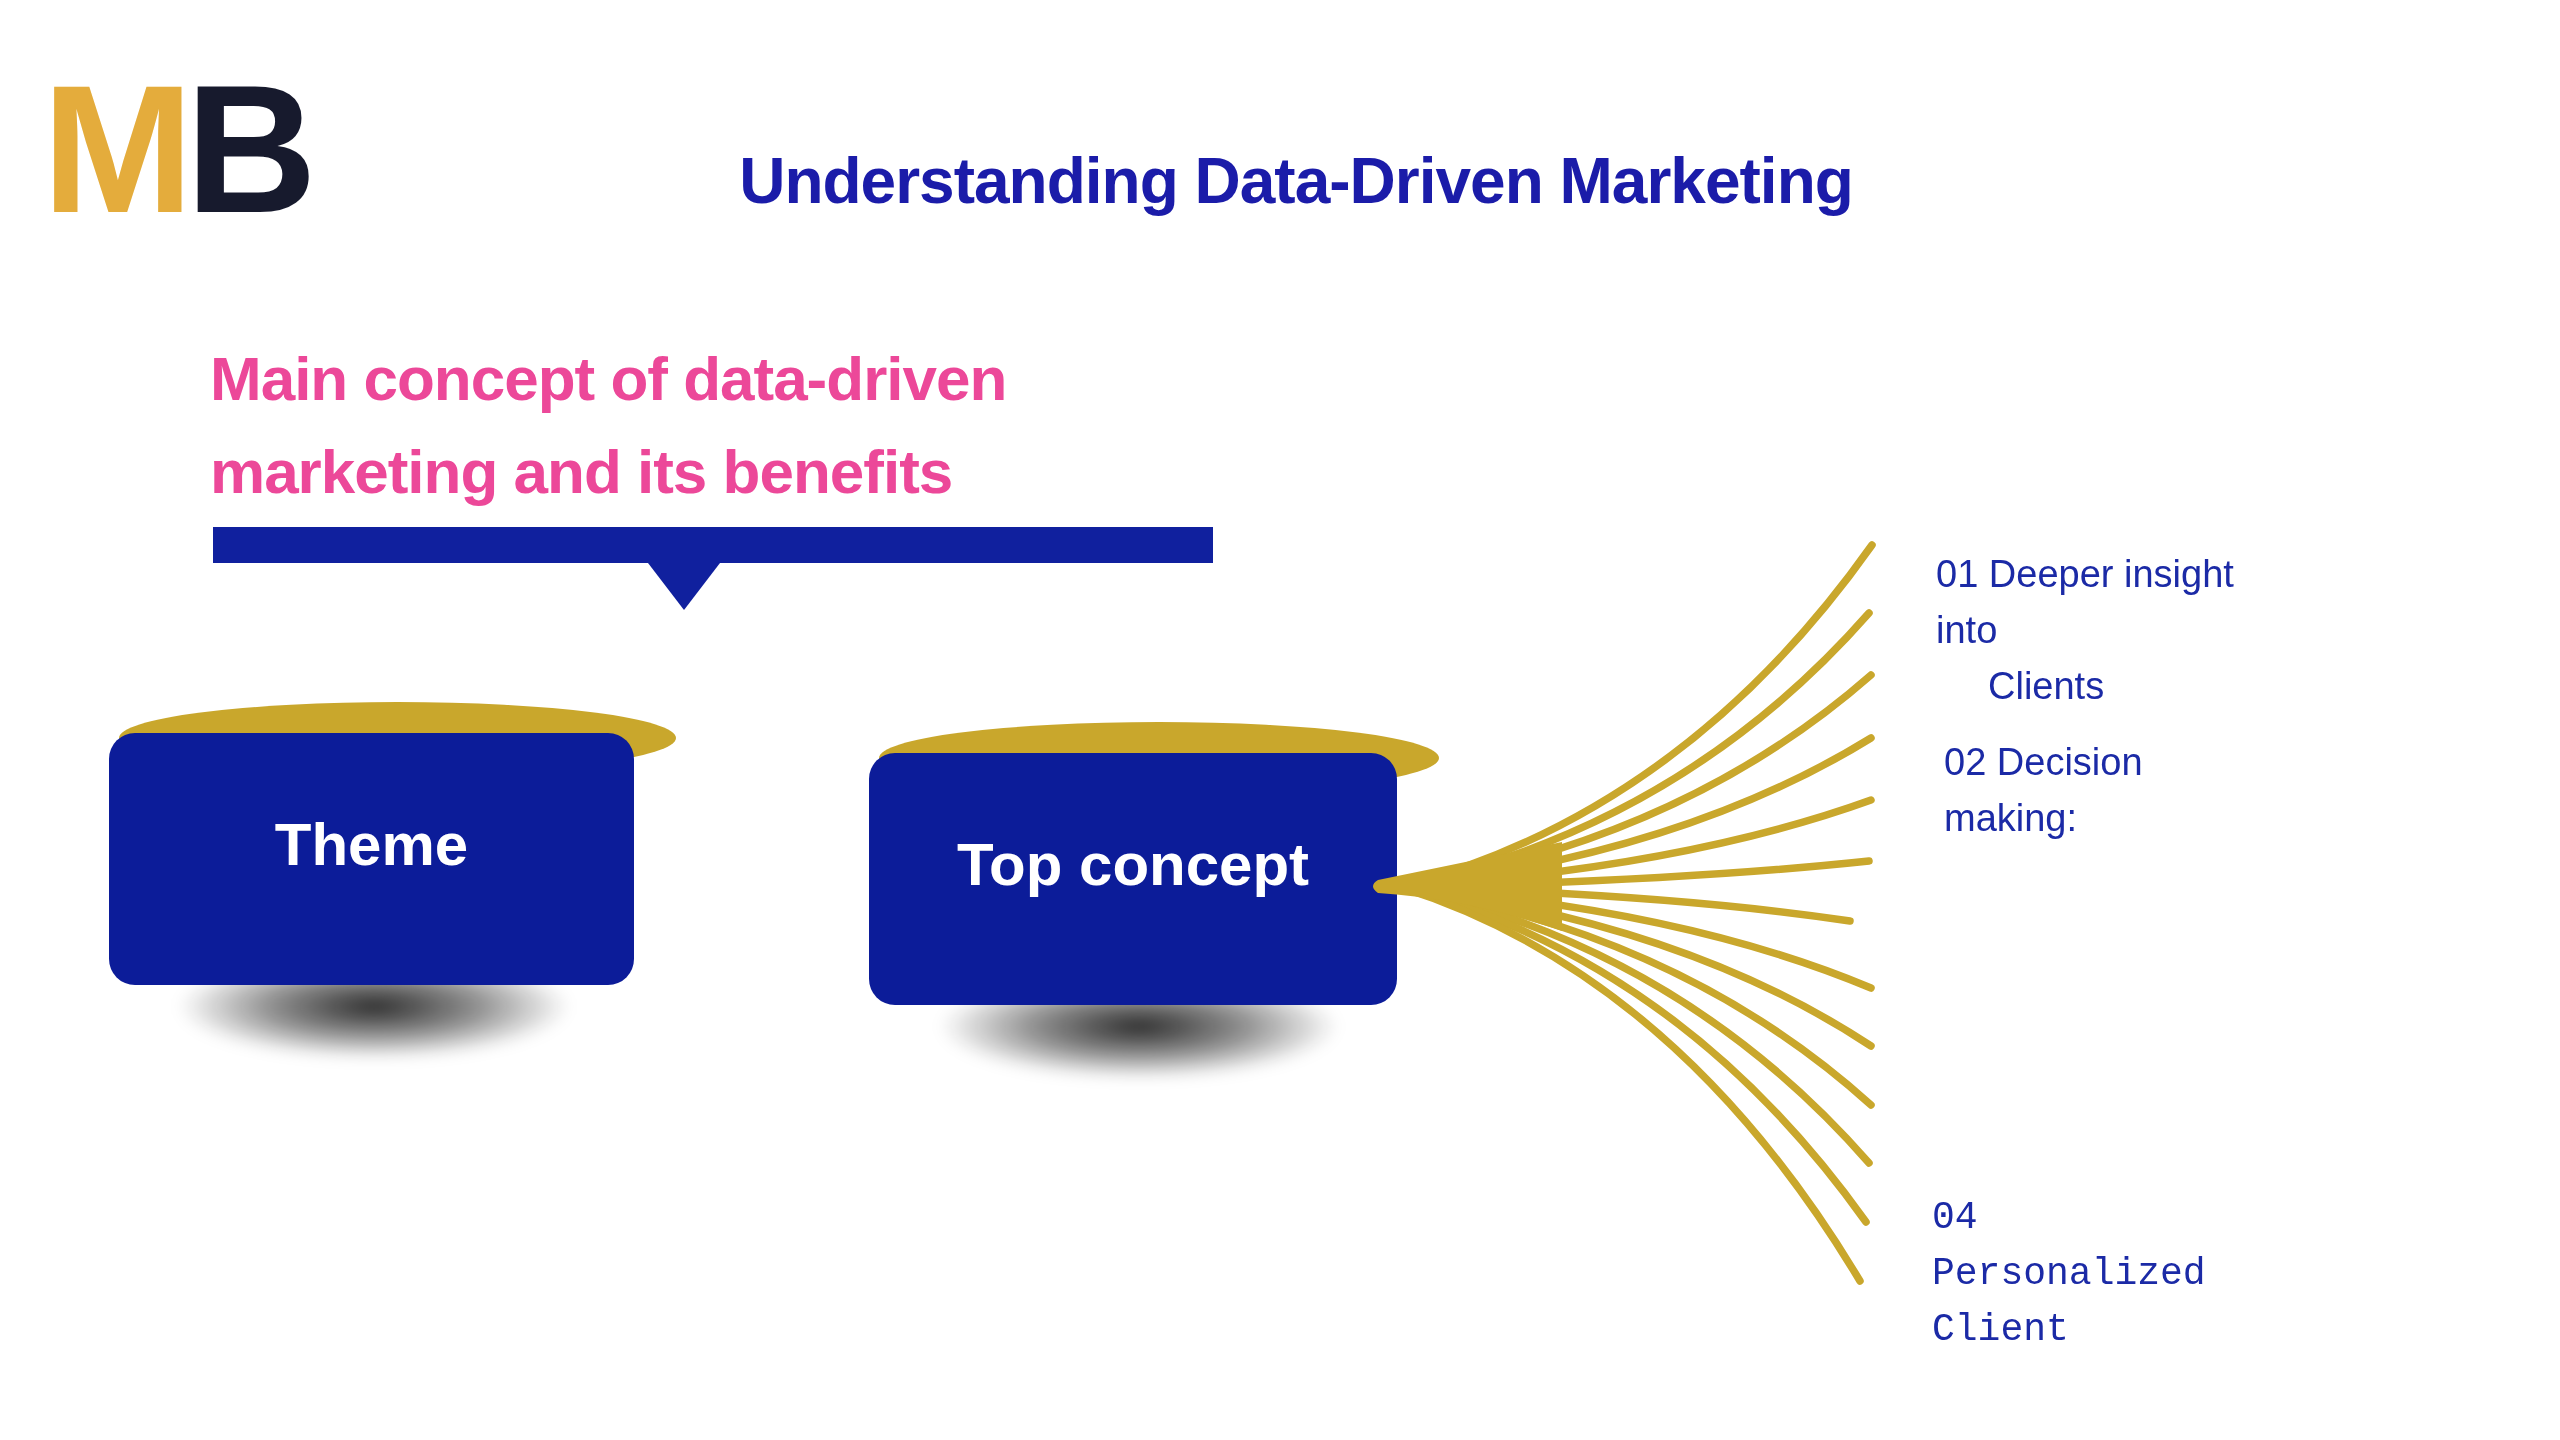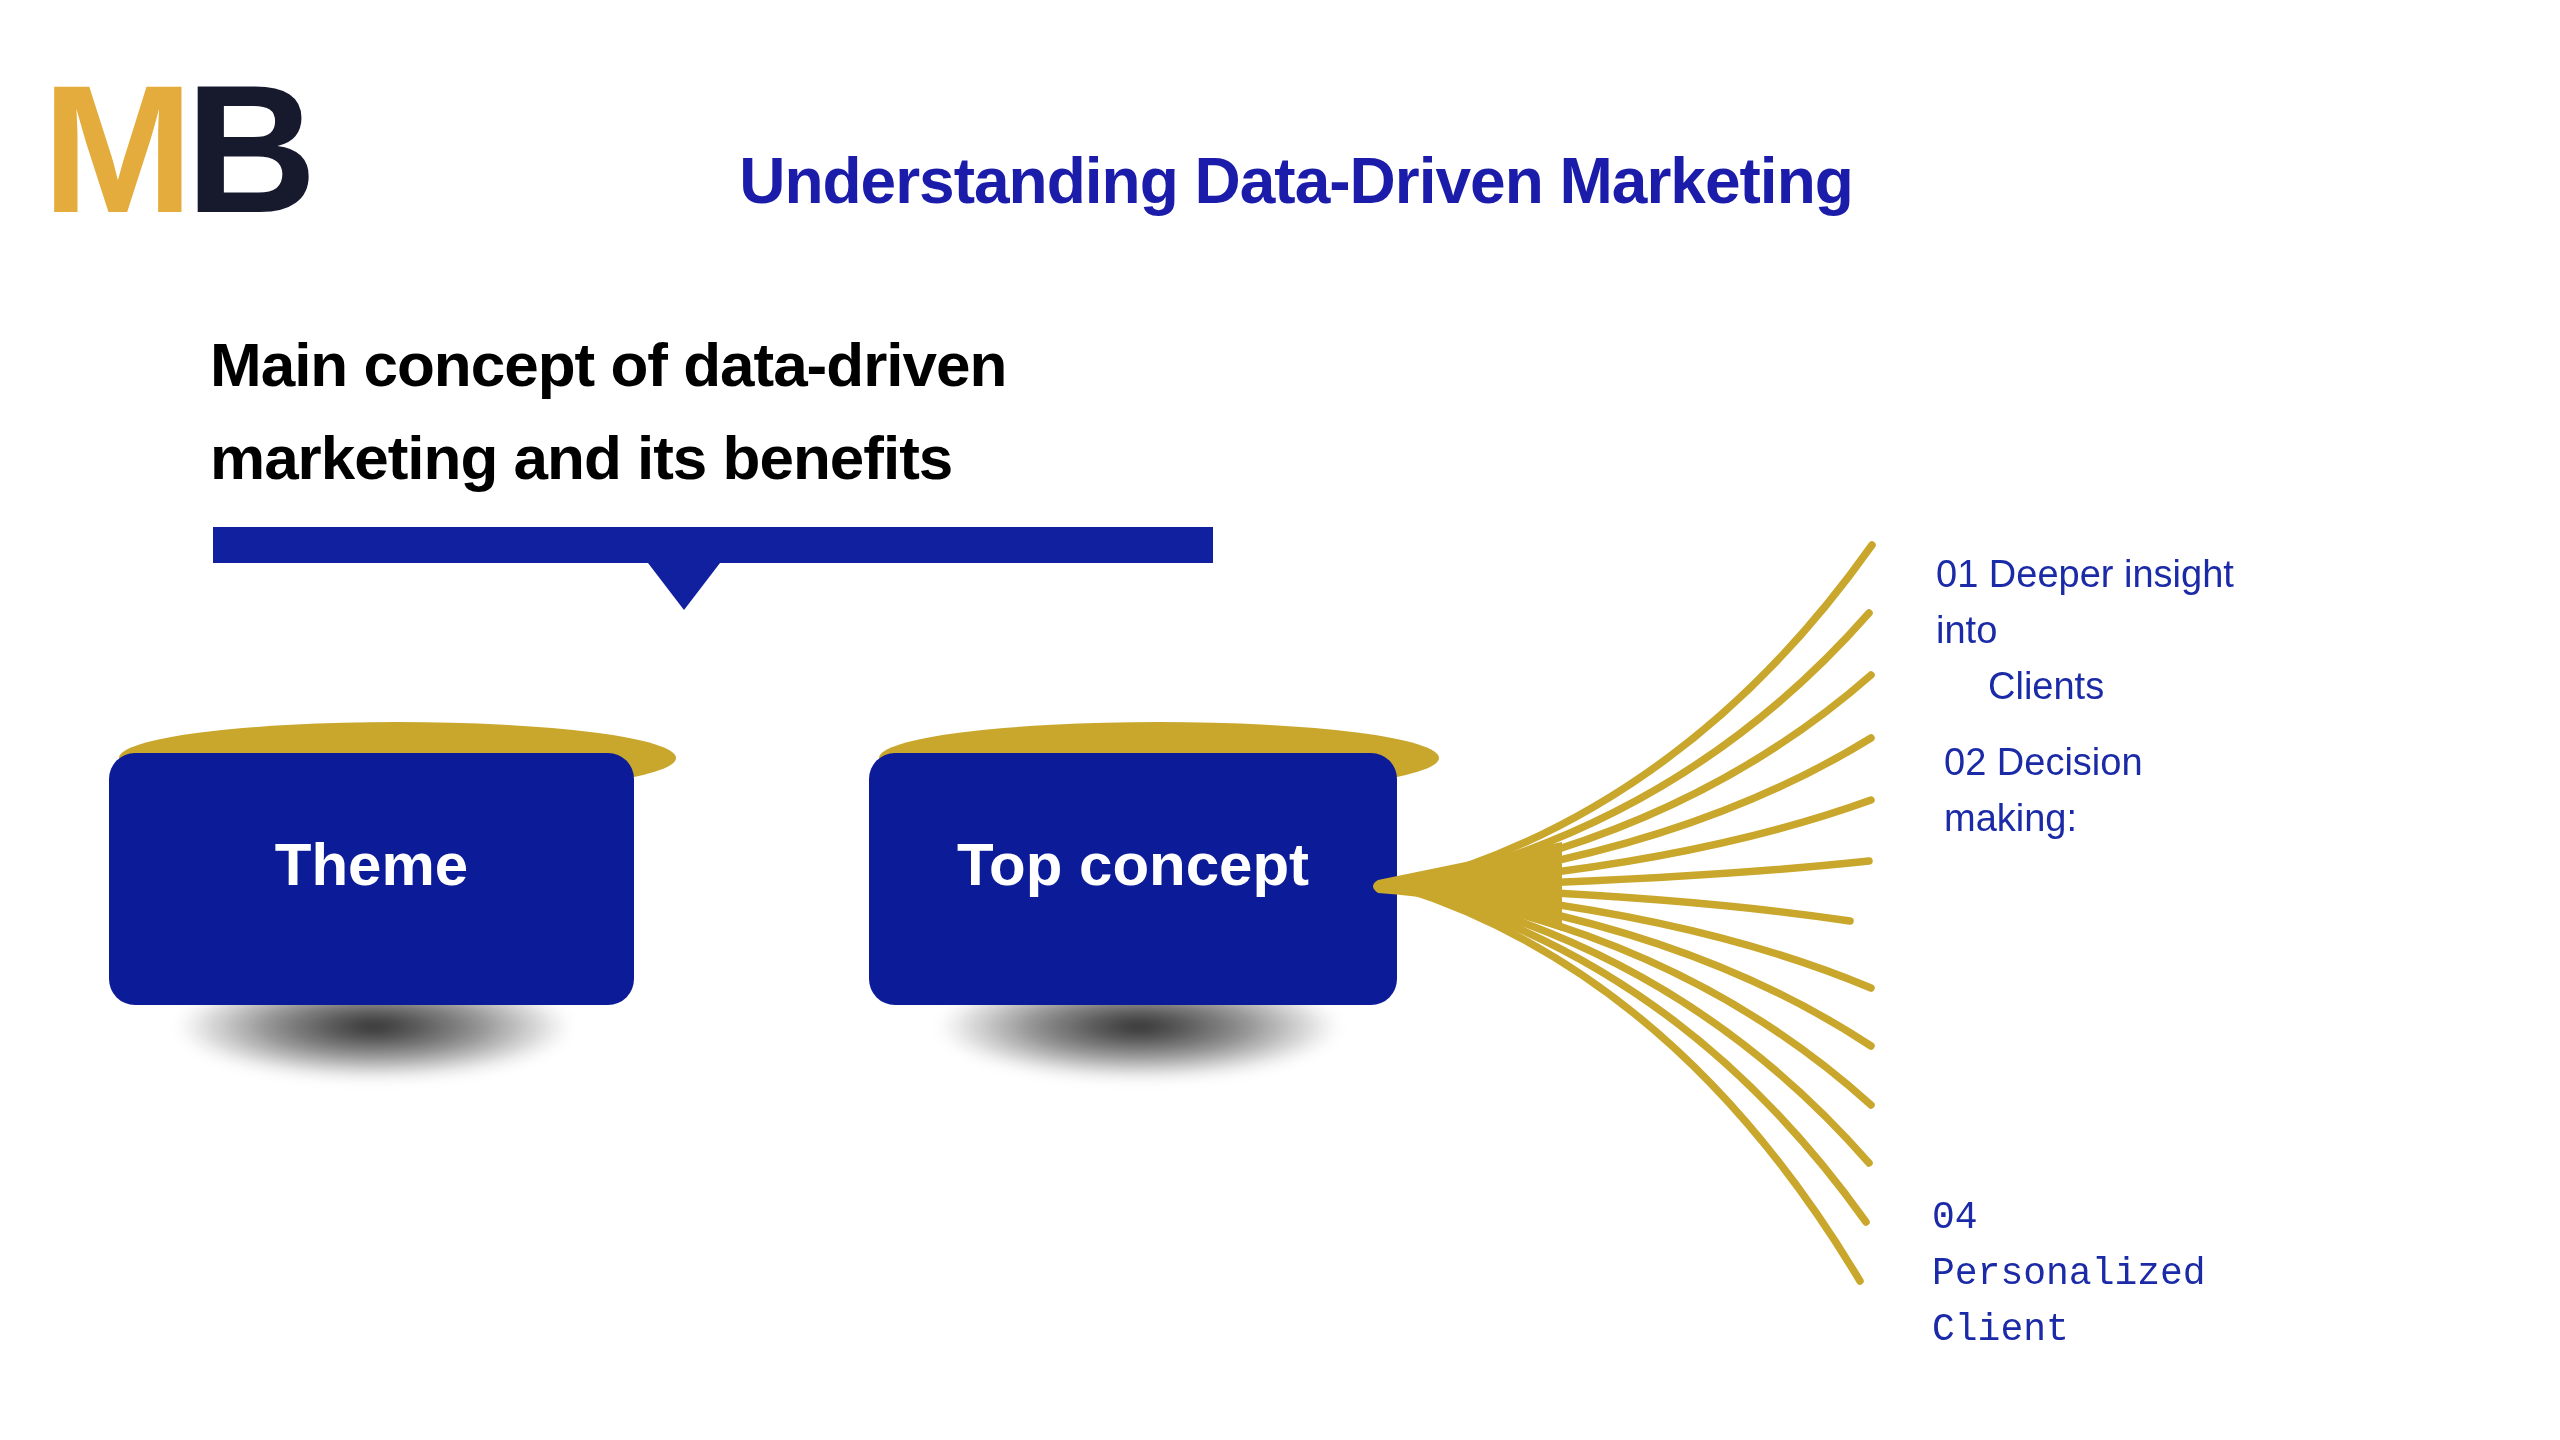"Main concept of data-driven" .subtitle { color: #000000 -> #ec4899; top: 318px -> 332px }
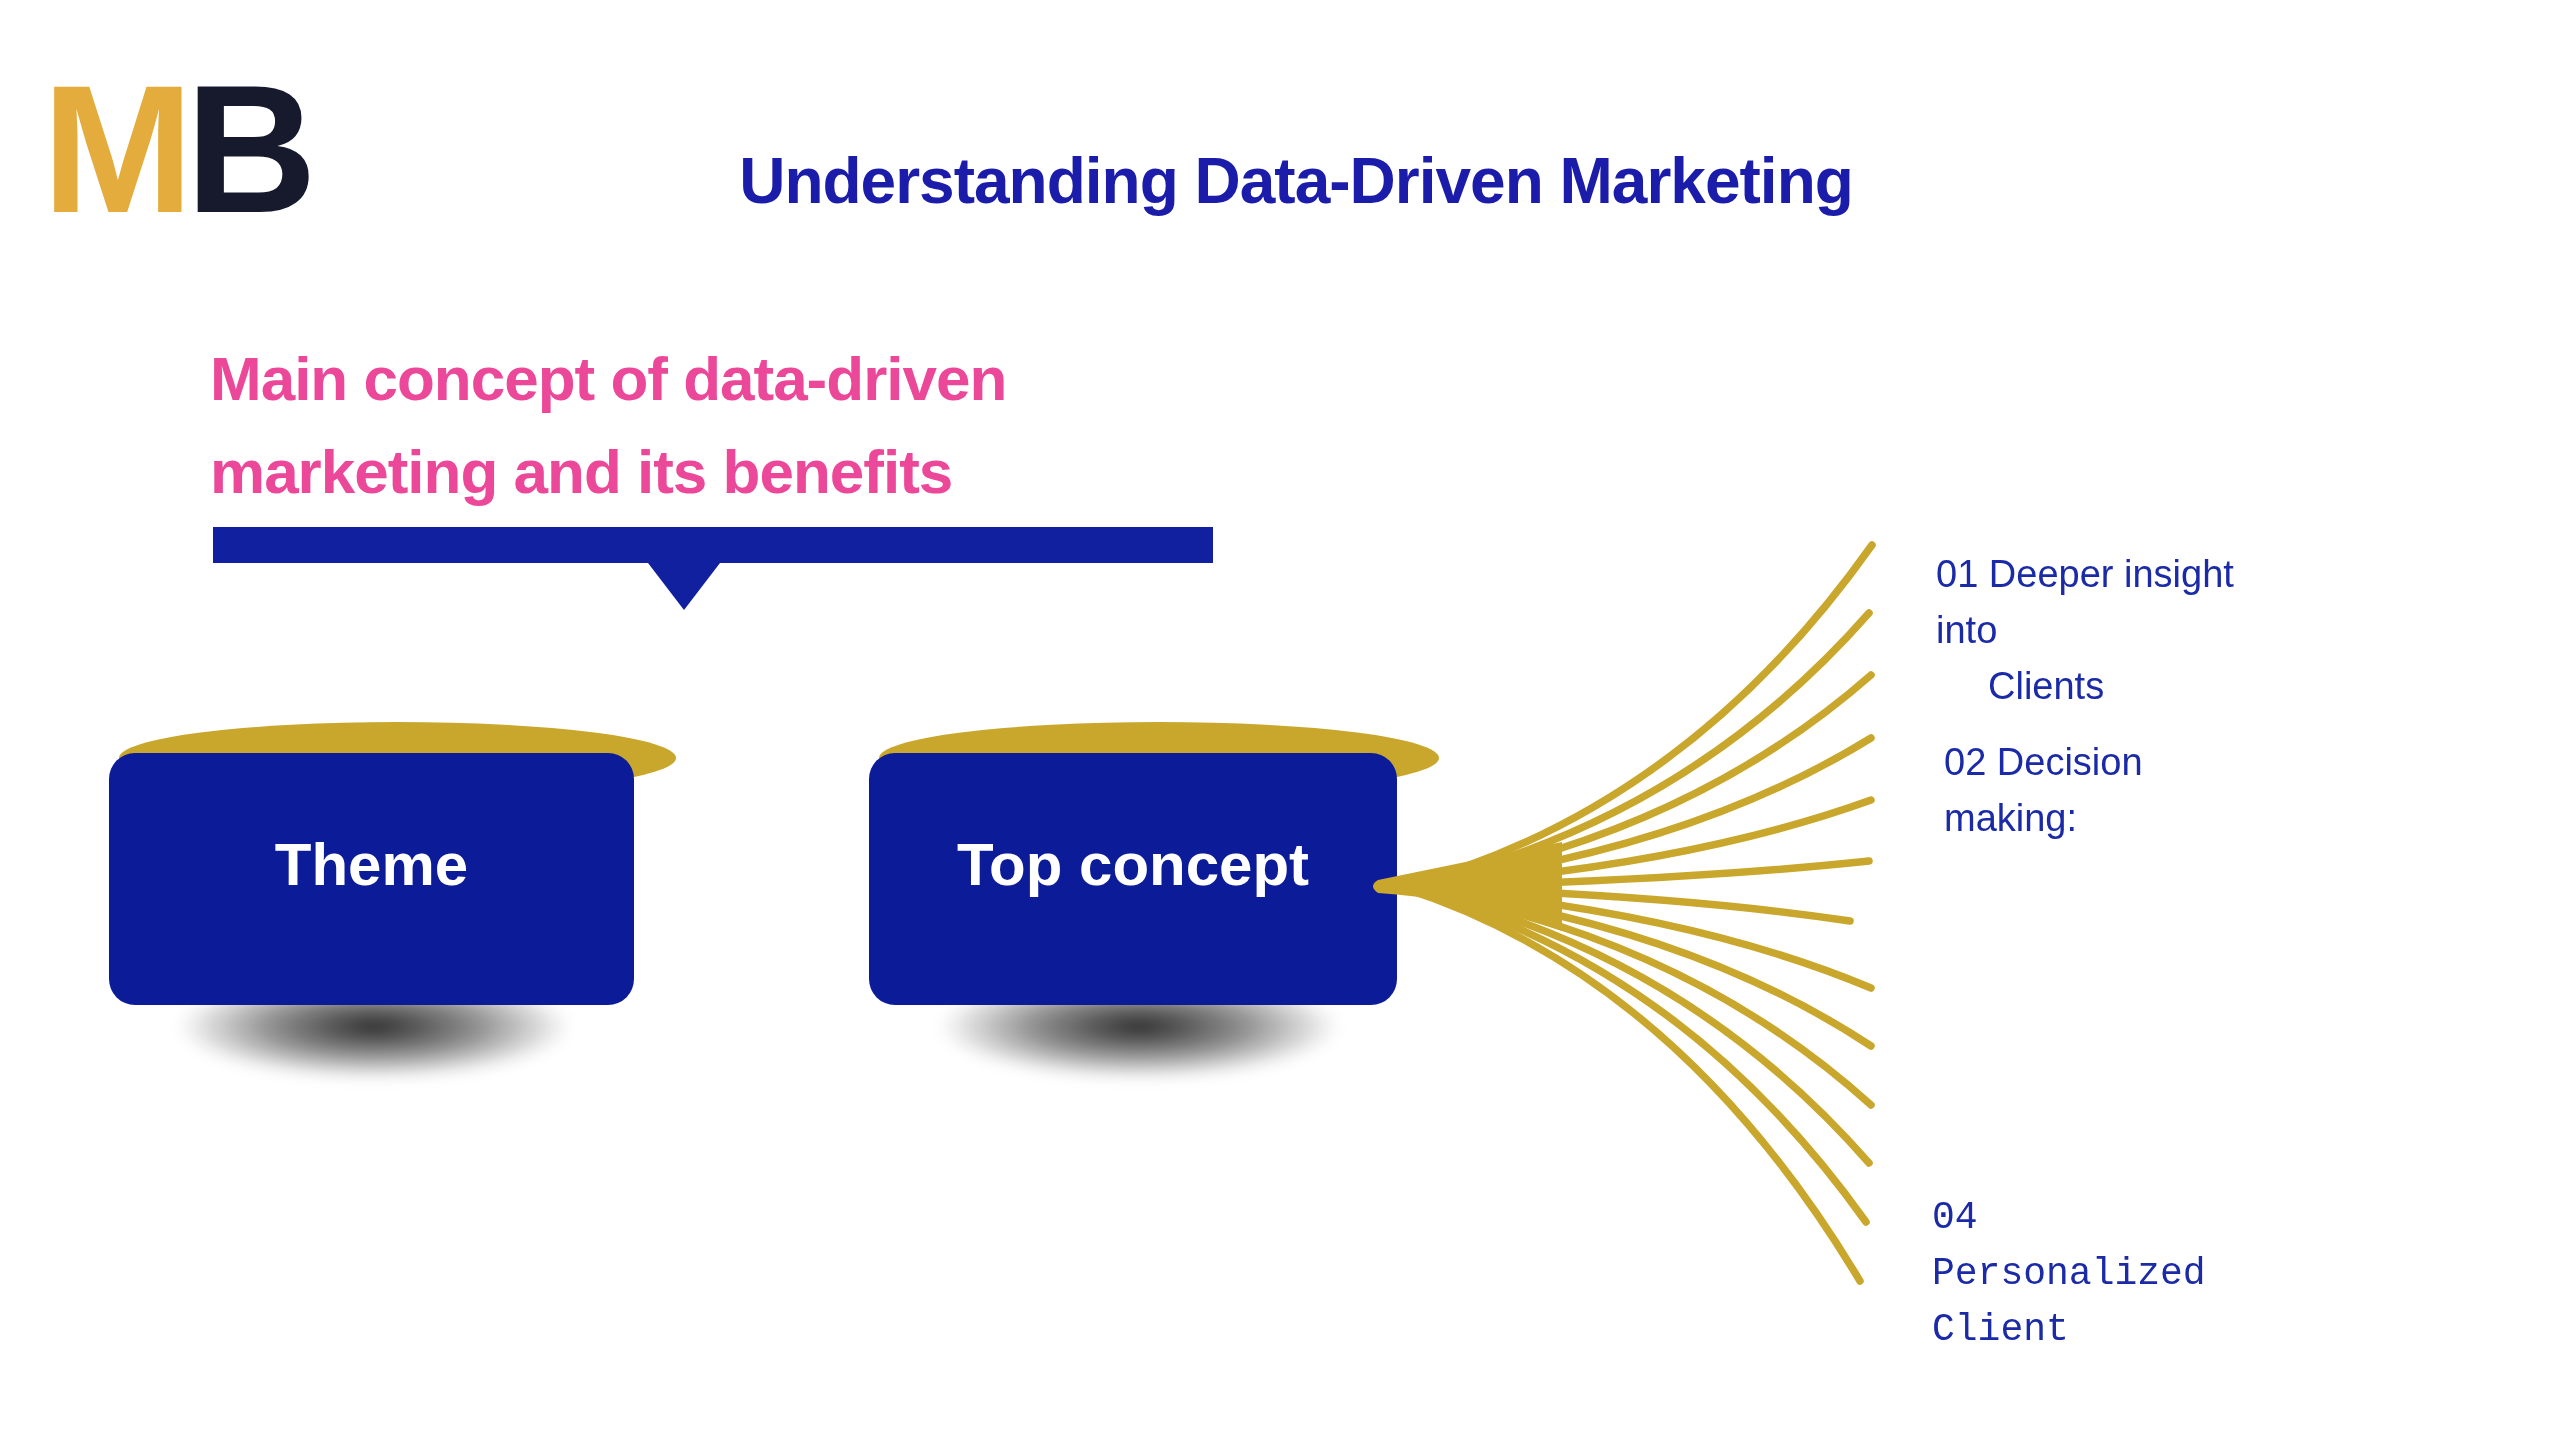"Theme" .node-theme { top: 753px -> 733px }
